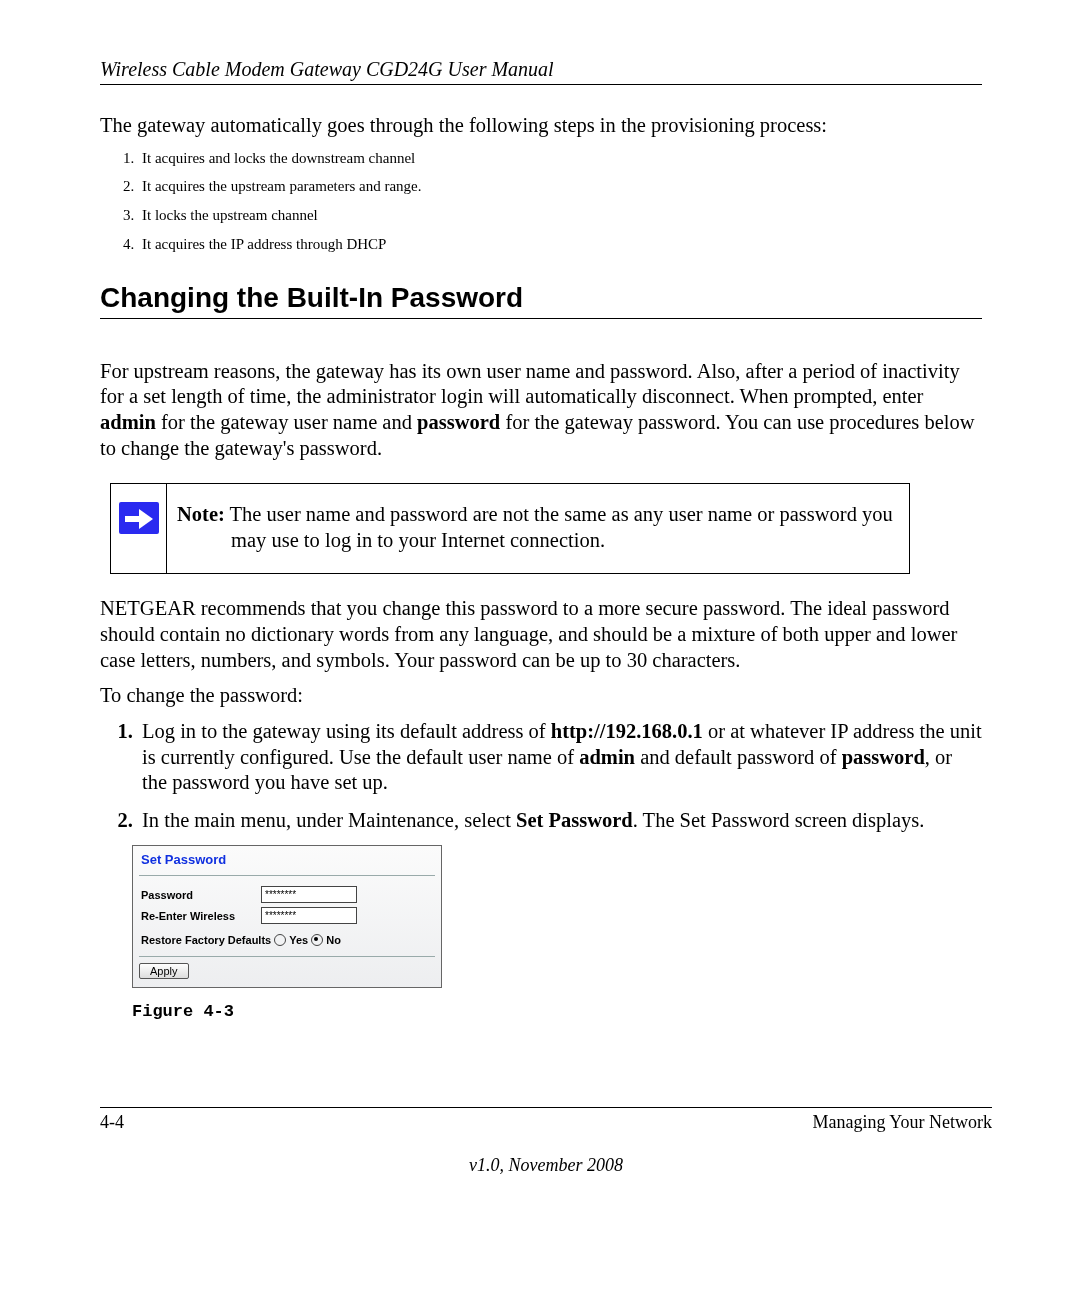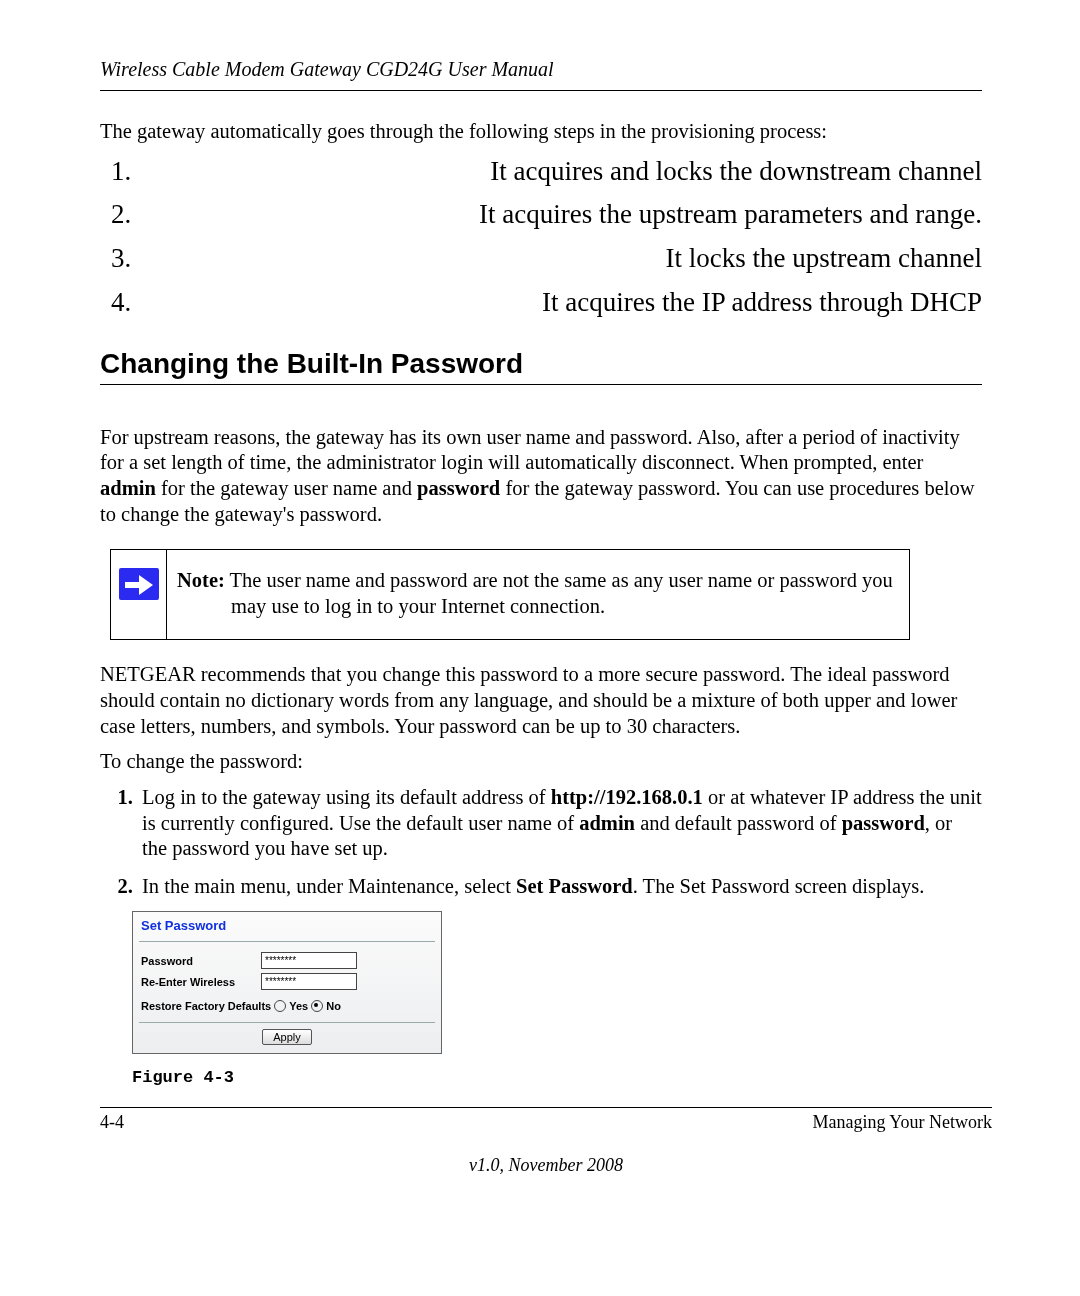"Wireless Cable Modem Gateway CGD24G" .header-line { padding-bottom: 9px -> 3px }
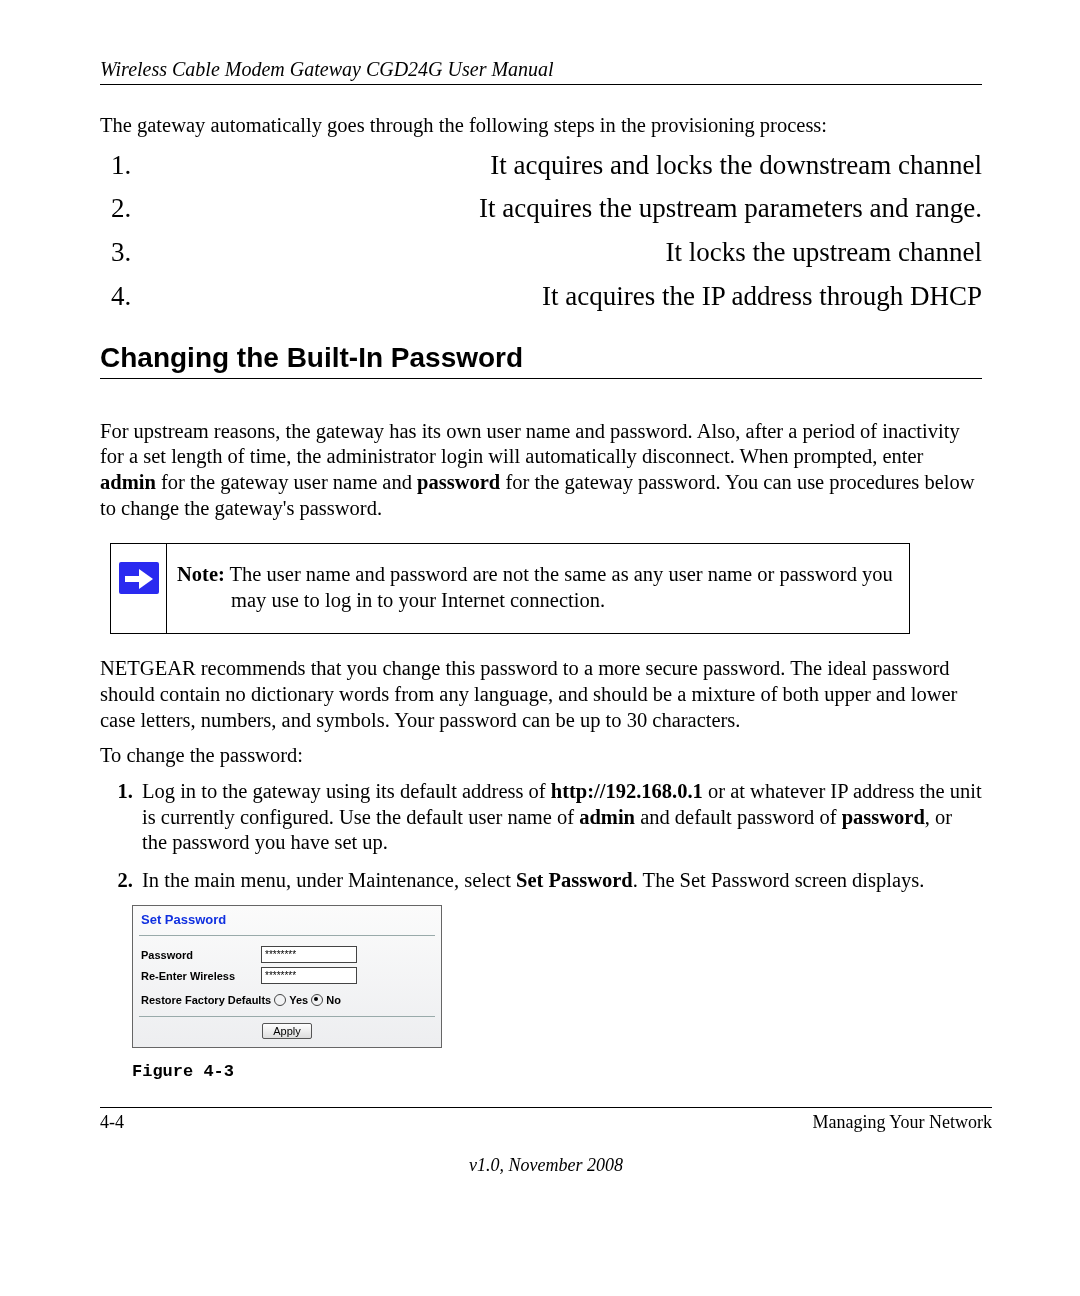"It acquires and locks the" ol.num-list { font-size: 27px -> 15px; text-align: right -> none }
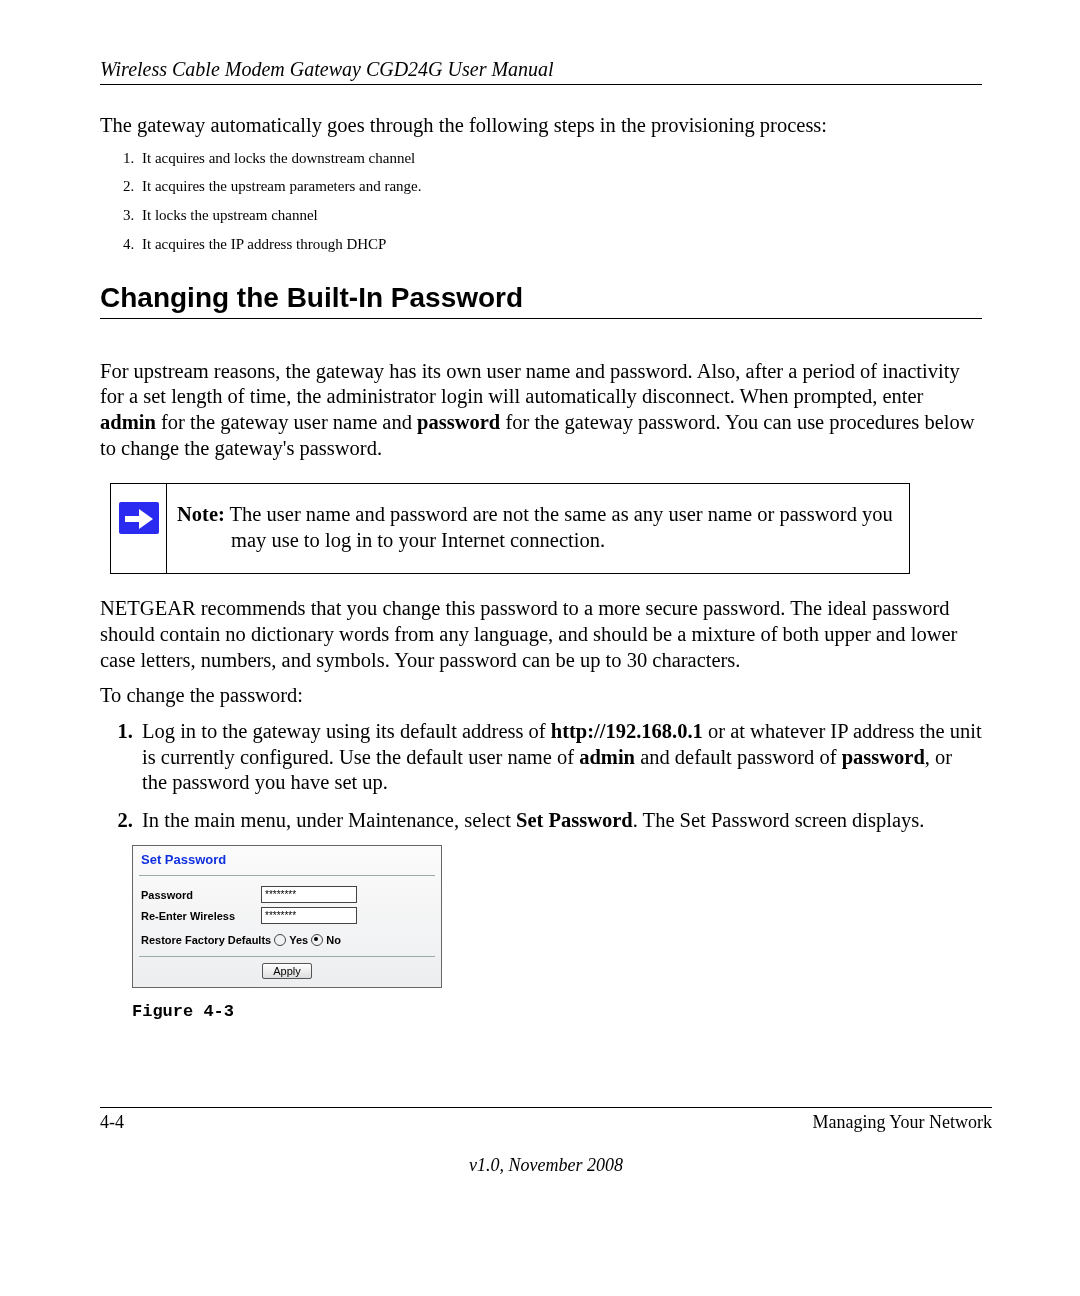"Apply" .fig-btn-row { text-align: center -> left }
